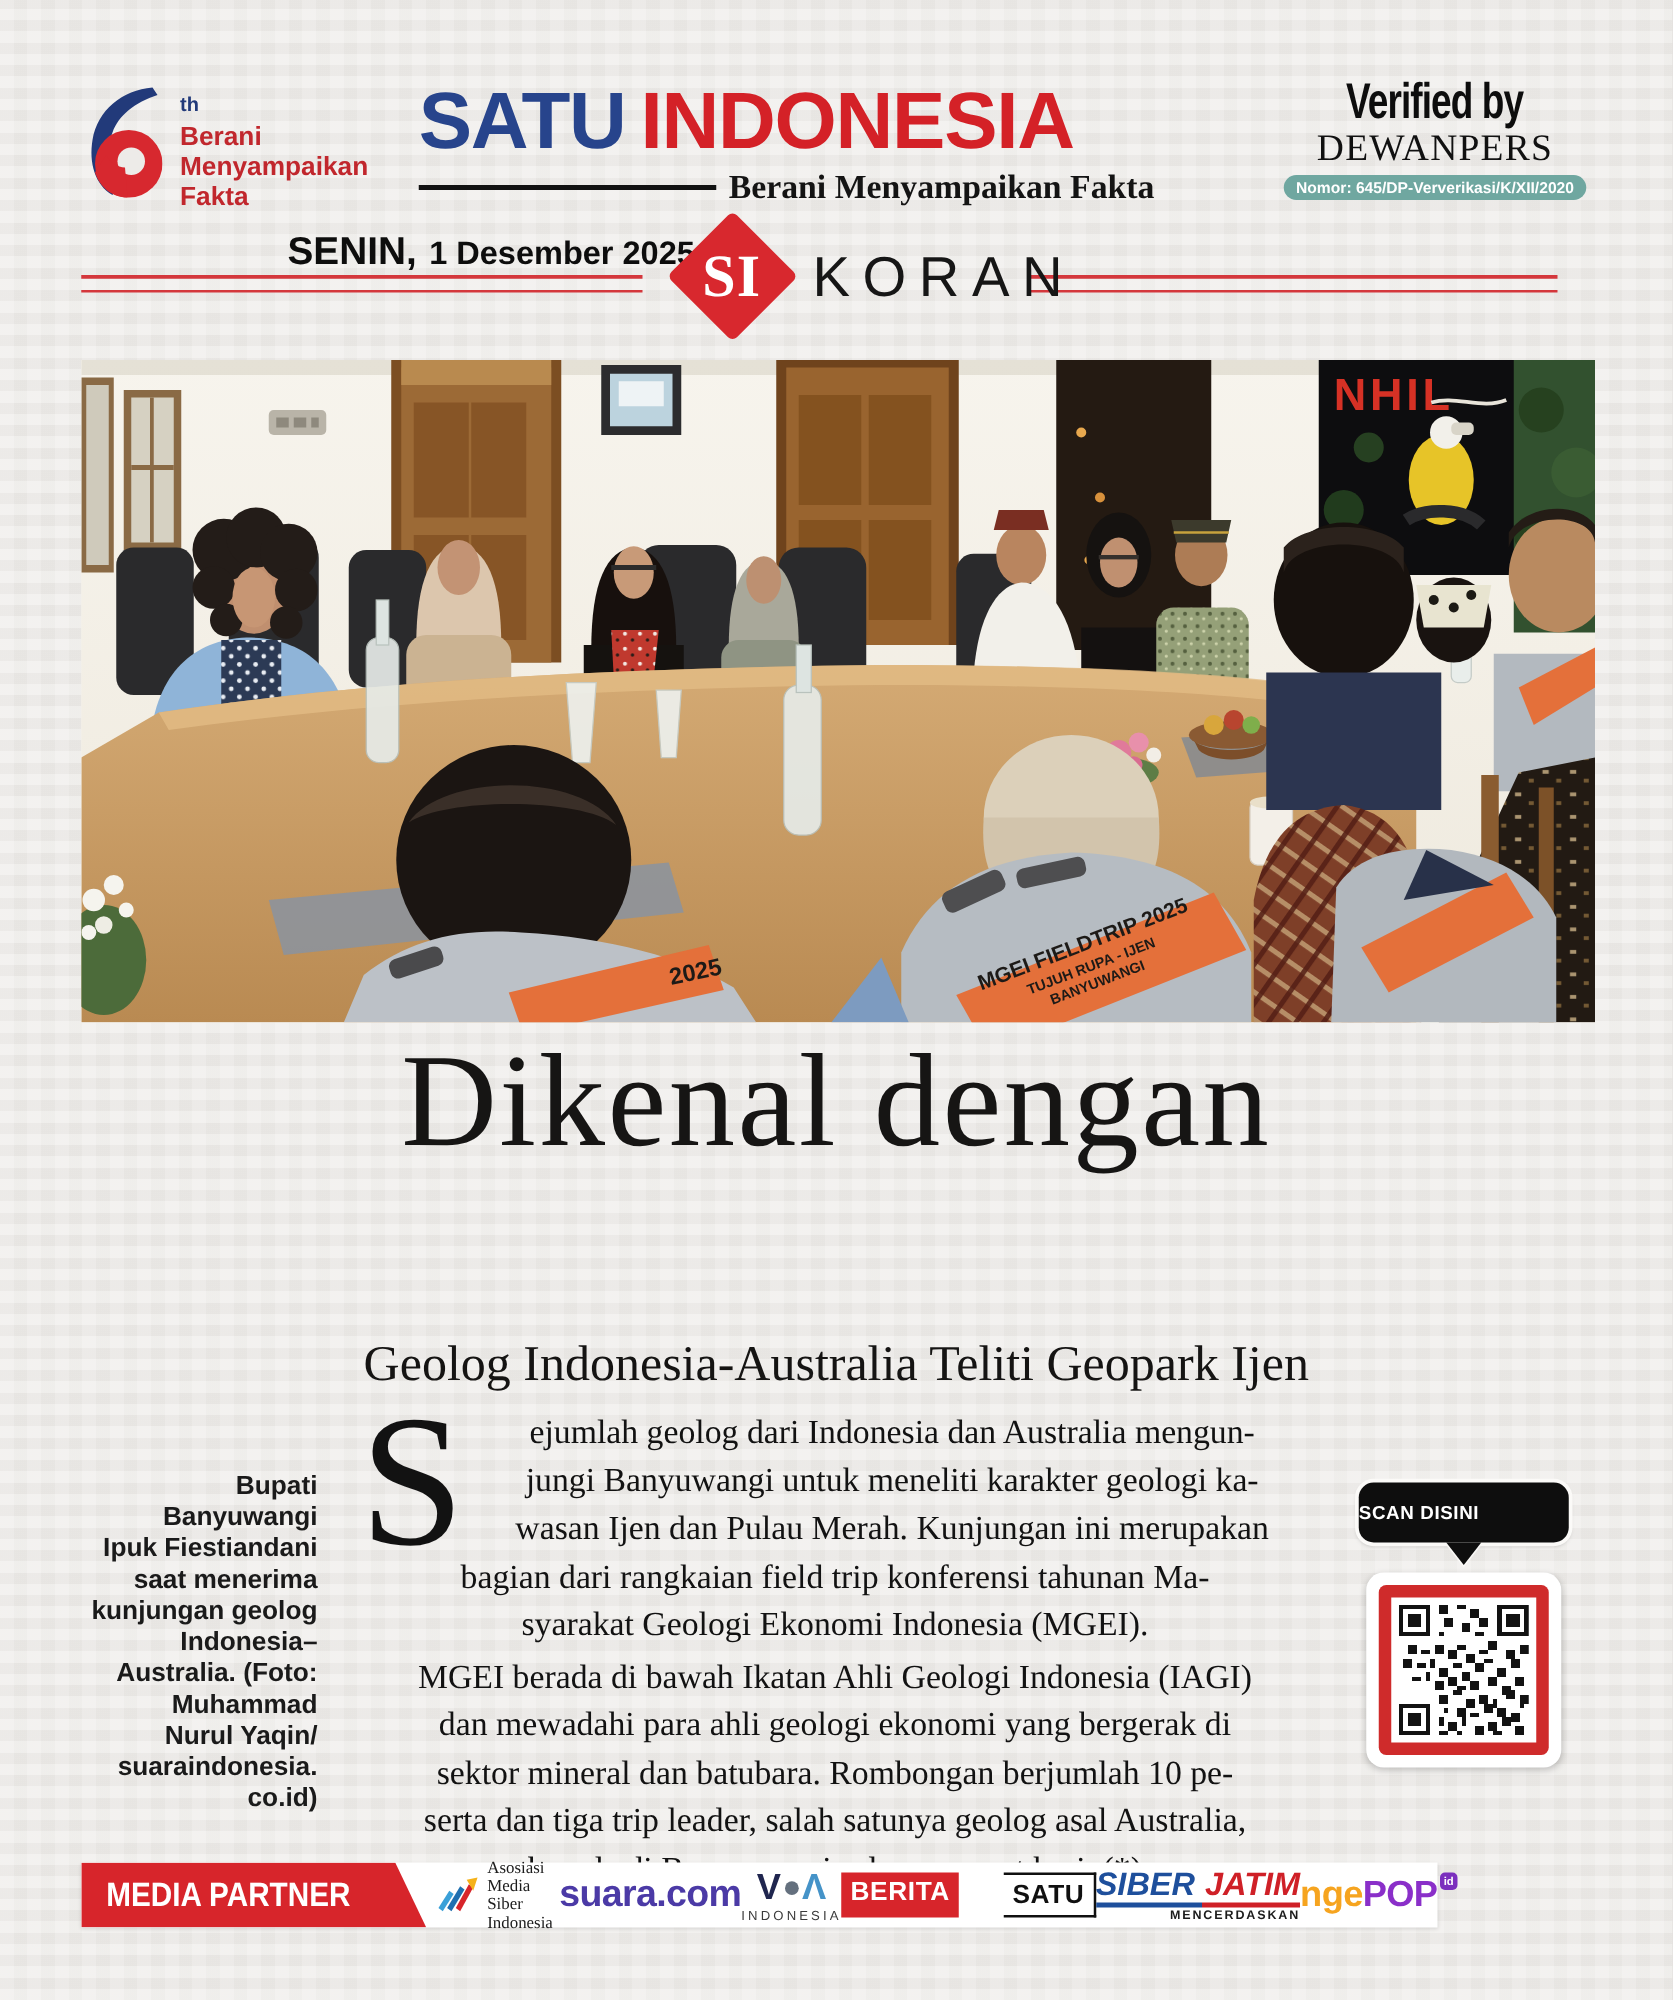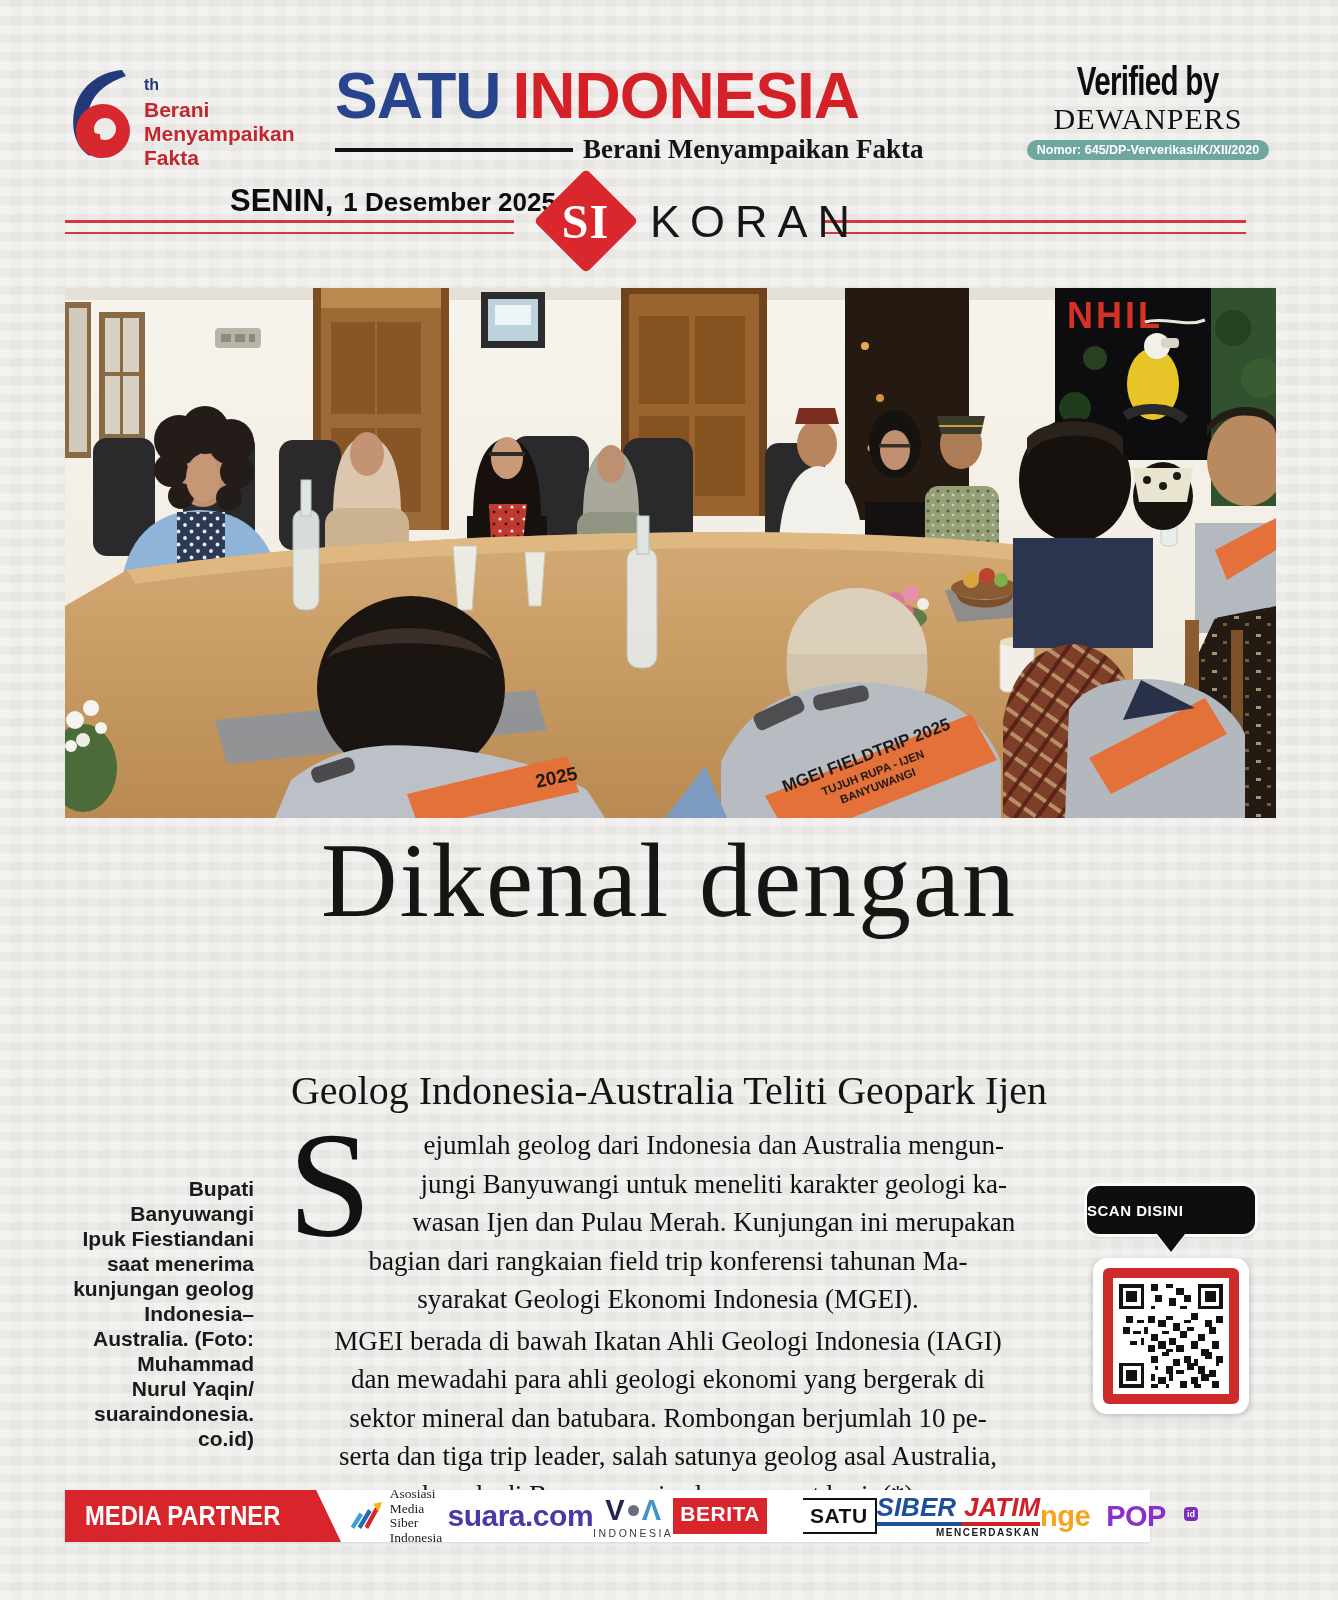"nge" .ngepop { align-items: center -> flex-start; gap: 16px -> none }
